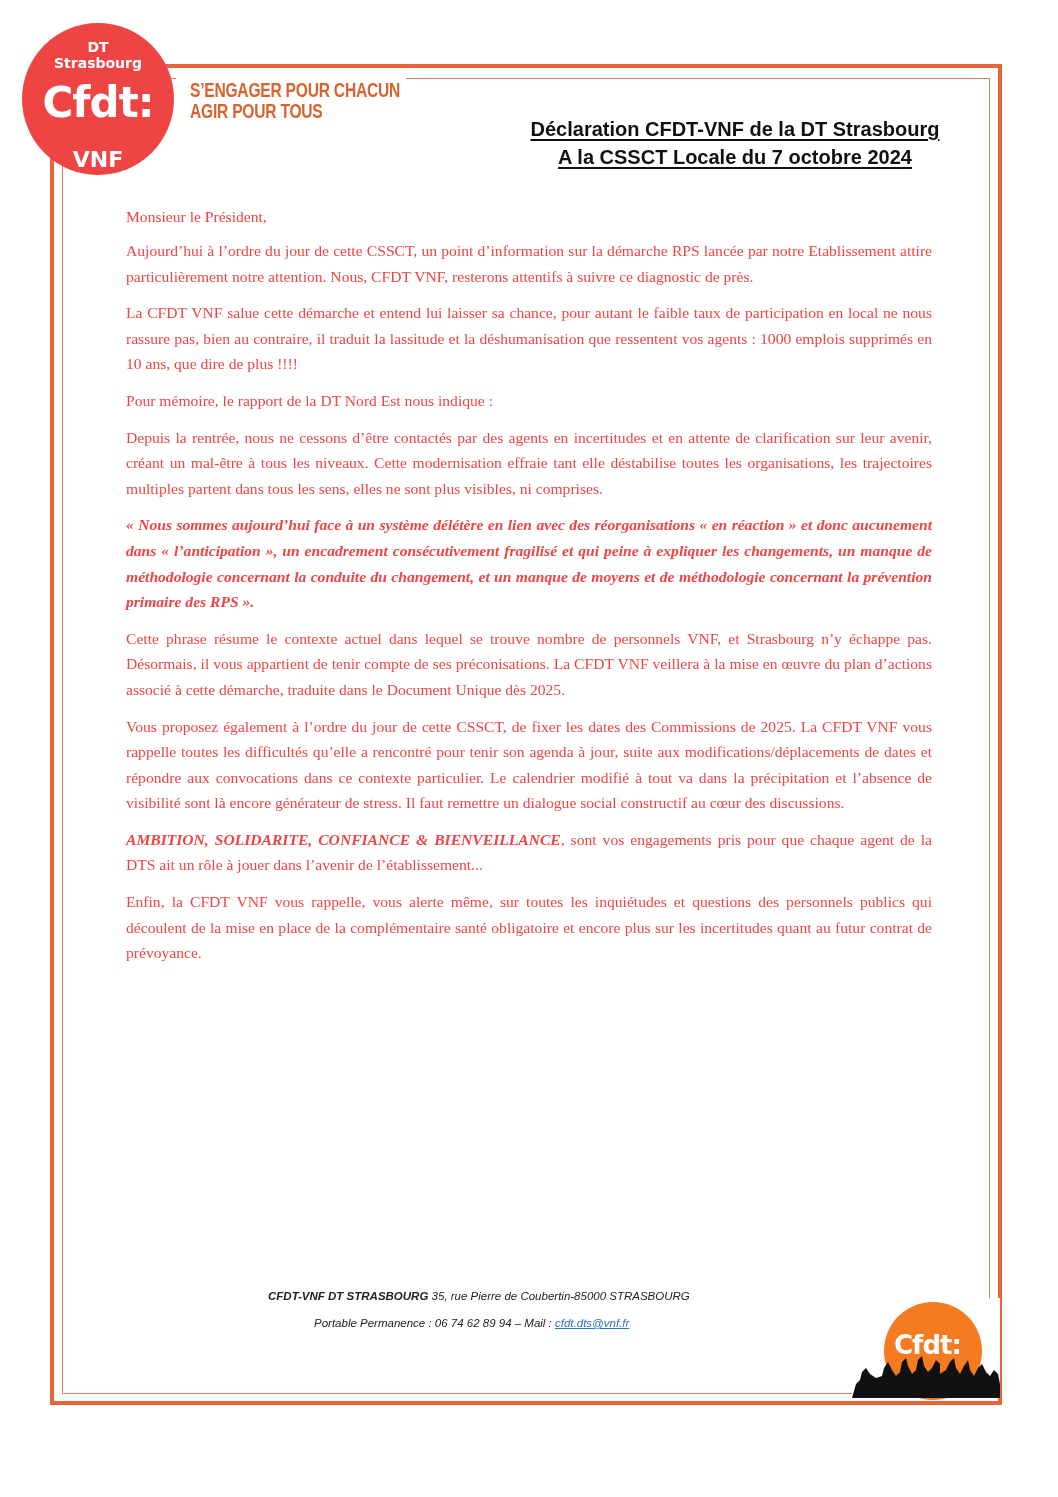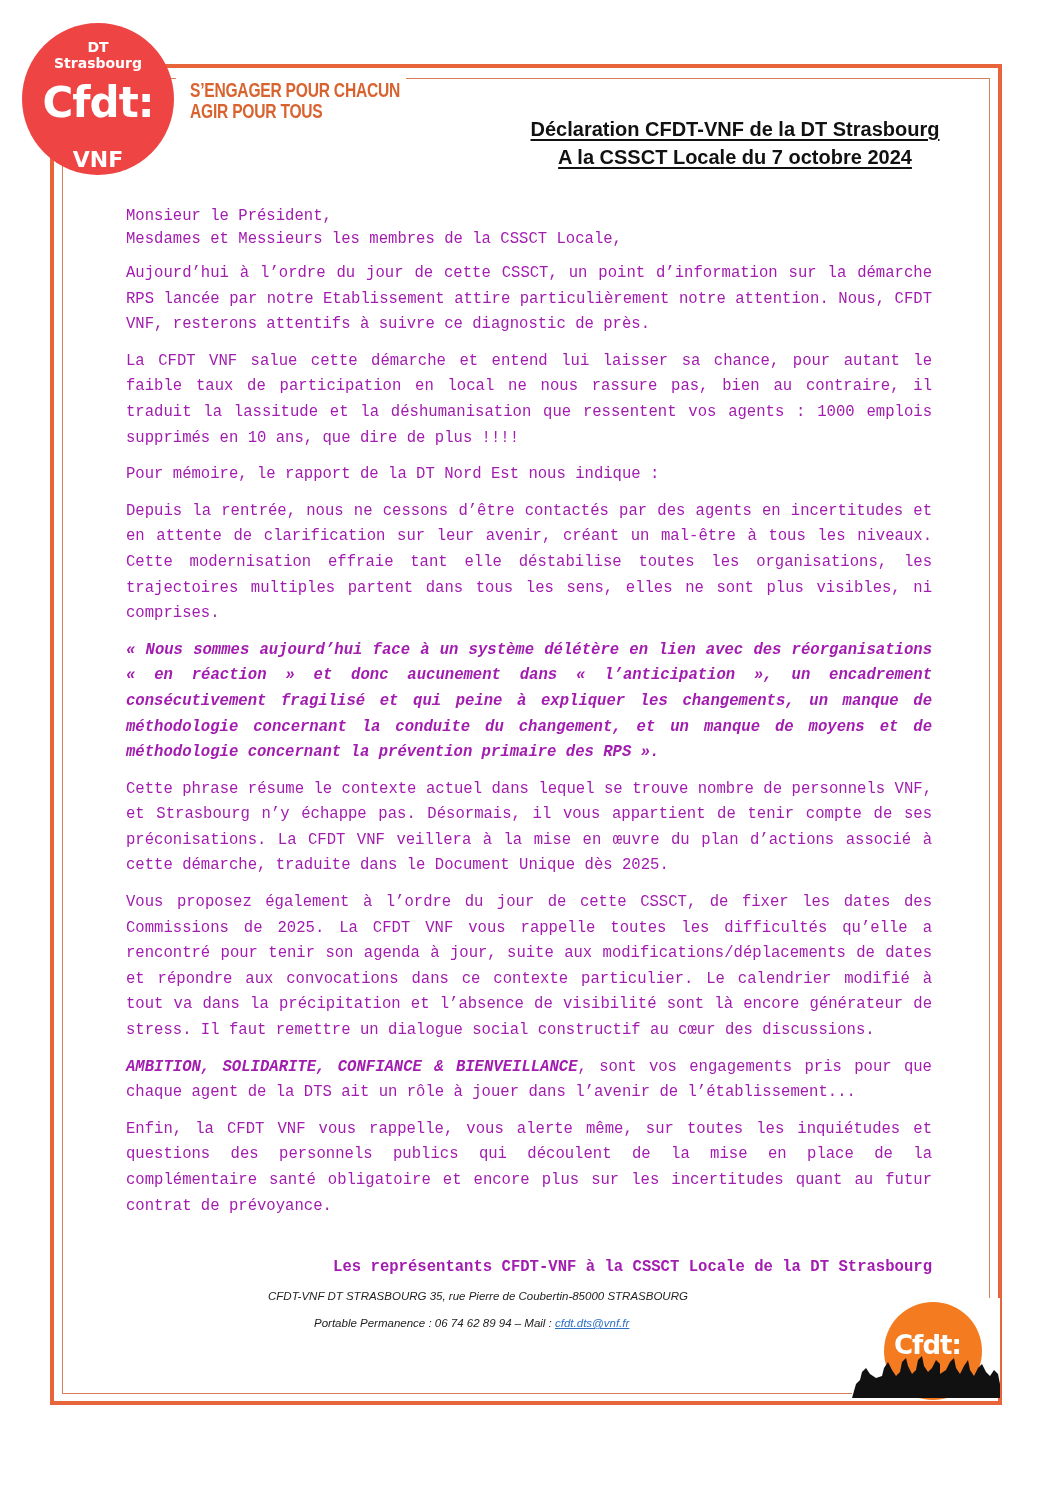"Monsieur le Président," .content { color: #a21caf -> #ef4444; font-family: Liberation Mono, monospace -> Liberation Serif, serif }
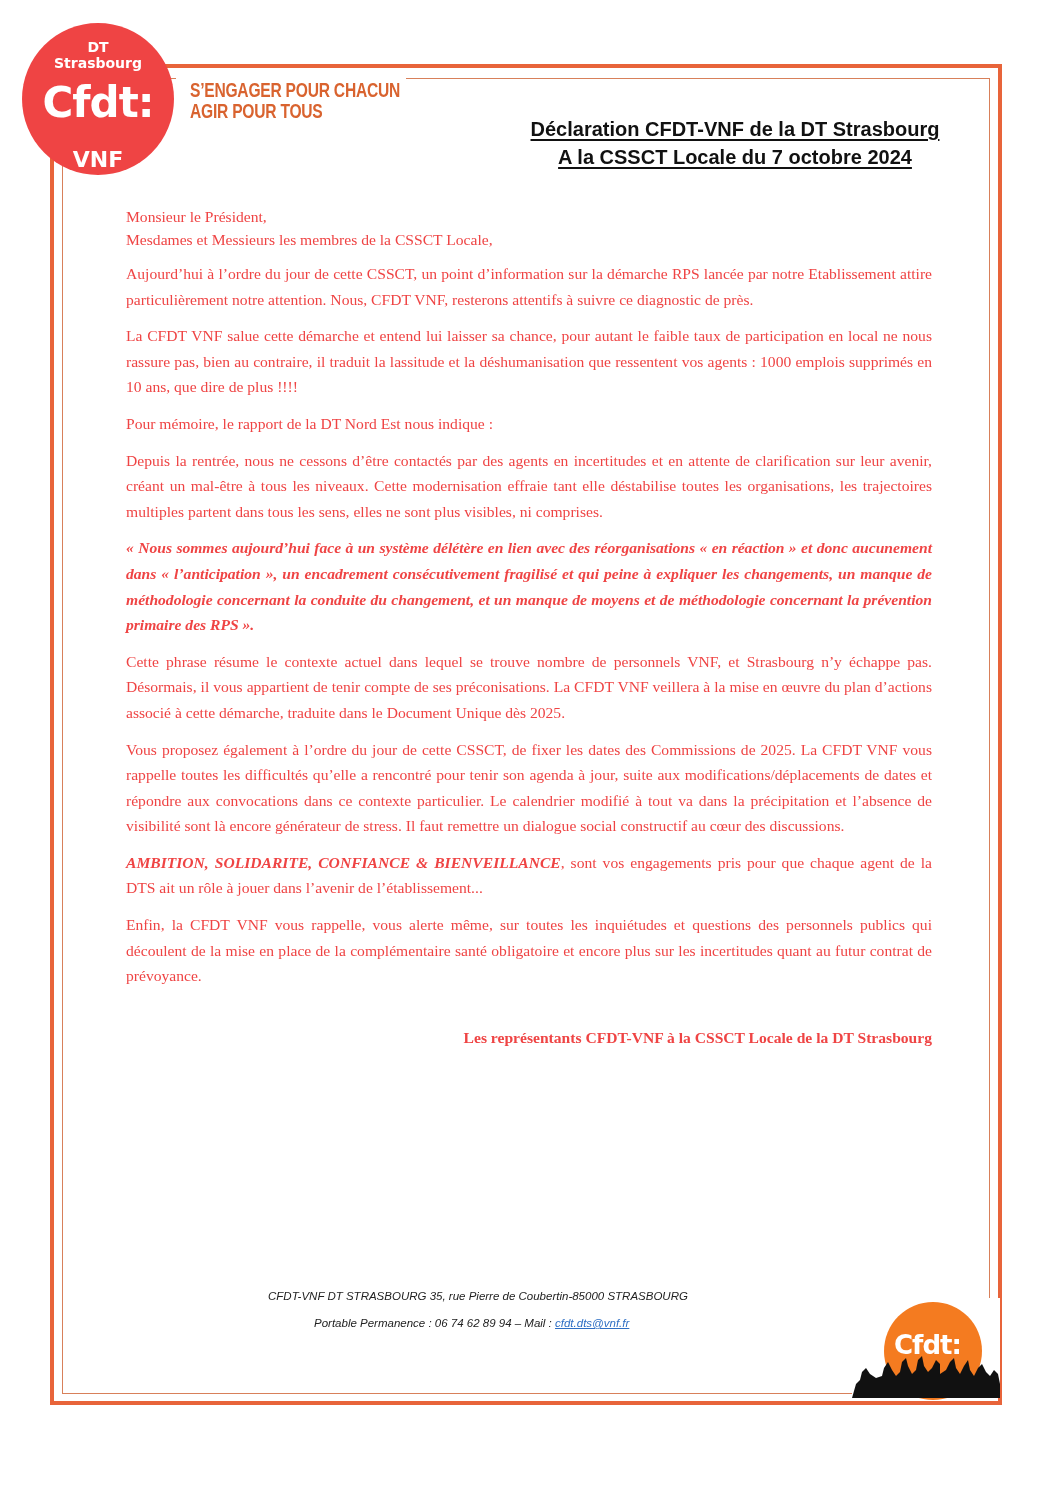"Mesdames et Messieurs les membres" span { html: <span>Mesdames et Messieurs les membres de la CSSCT Locale,</span> -> none }
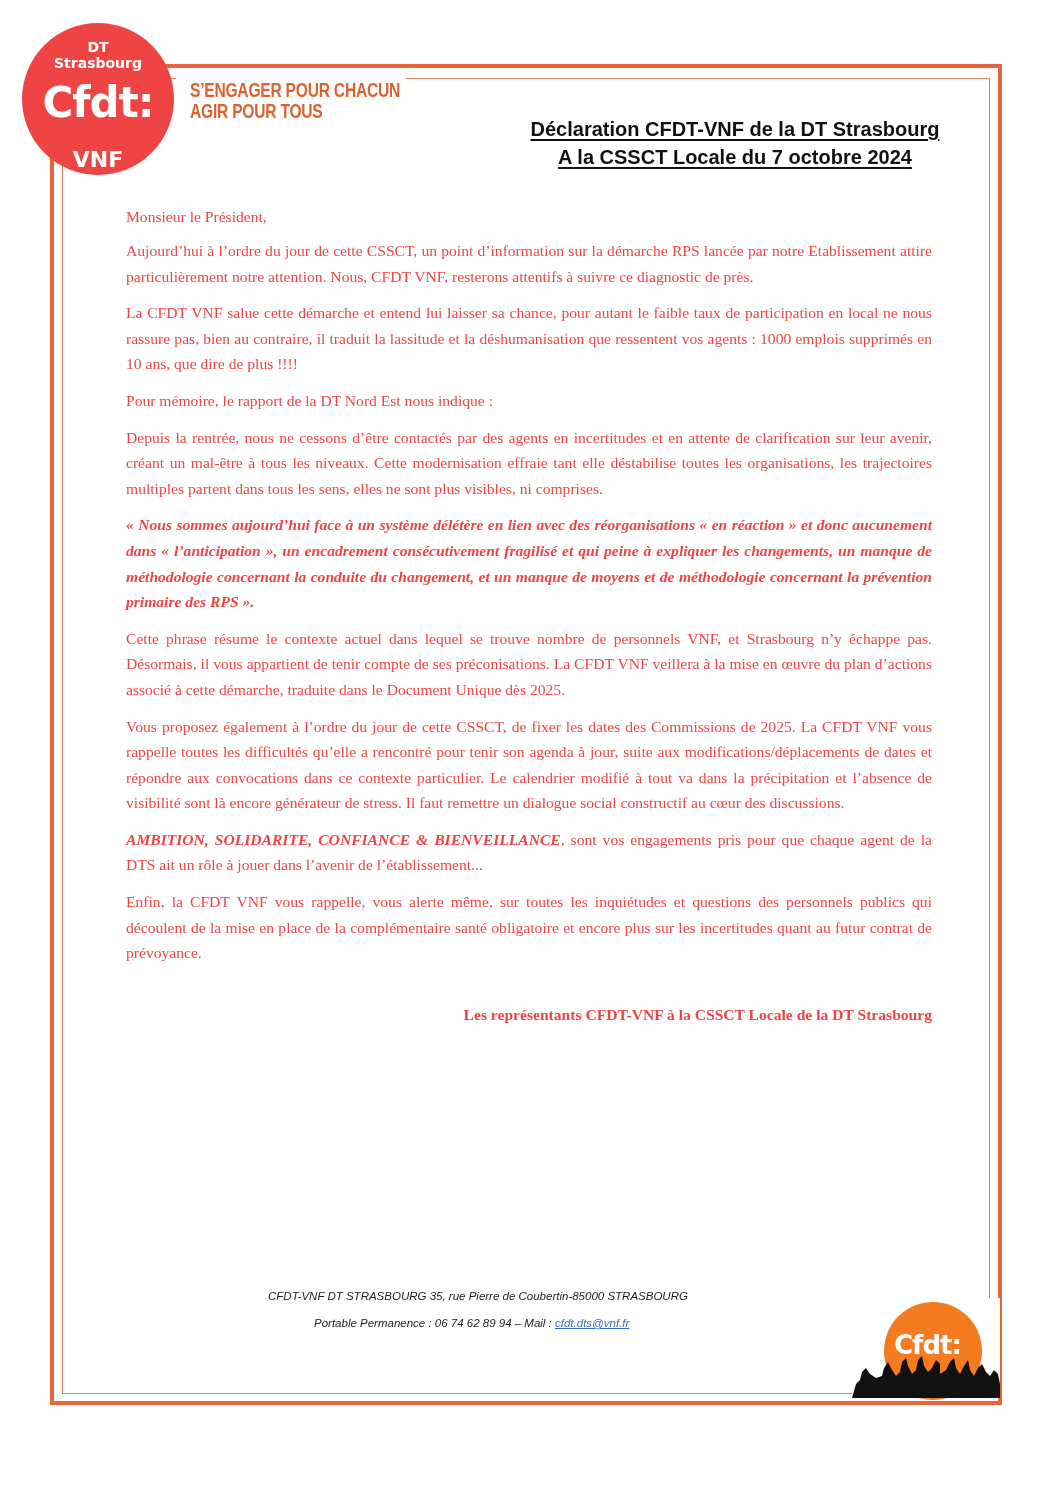"Les représentants CFDT-VNF à la" p.signature { html: <p>Les représentants CFDT-VNF à la CSSCT Locale de la DT Strasbourg</p> -> none }
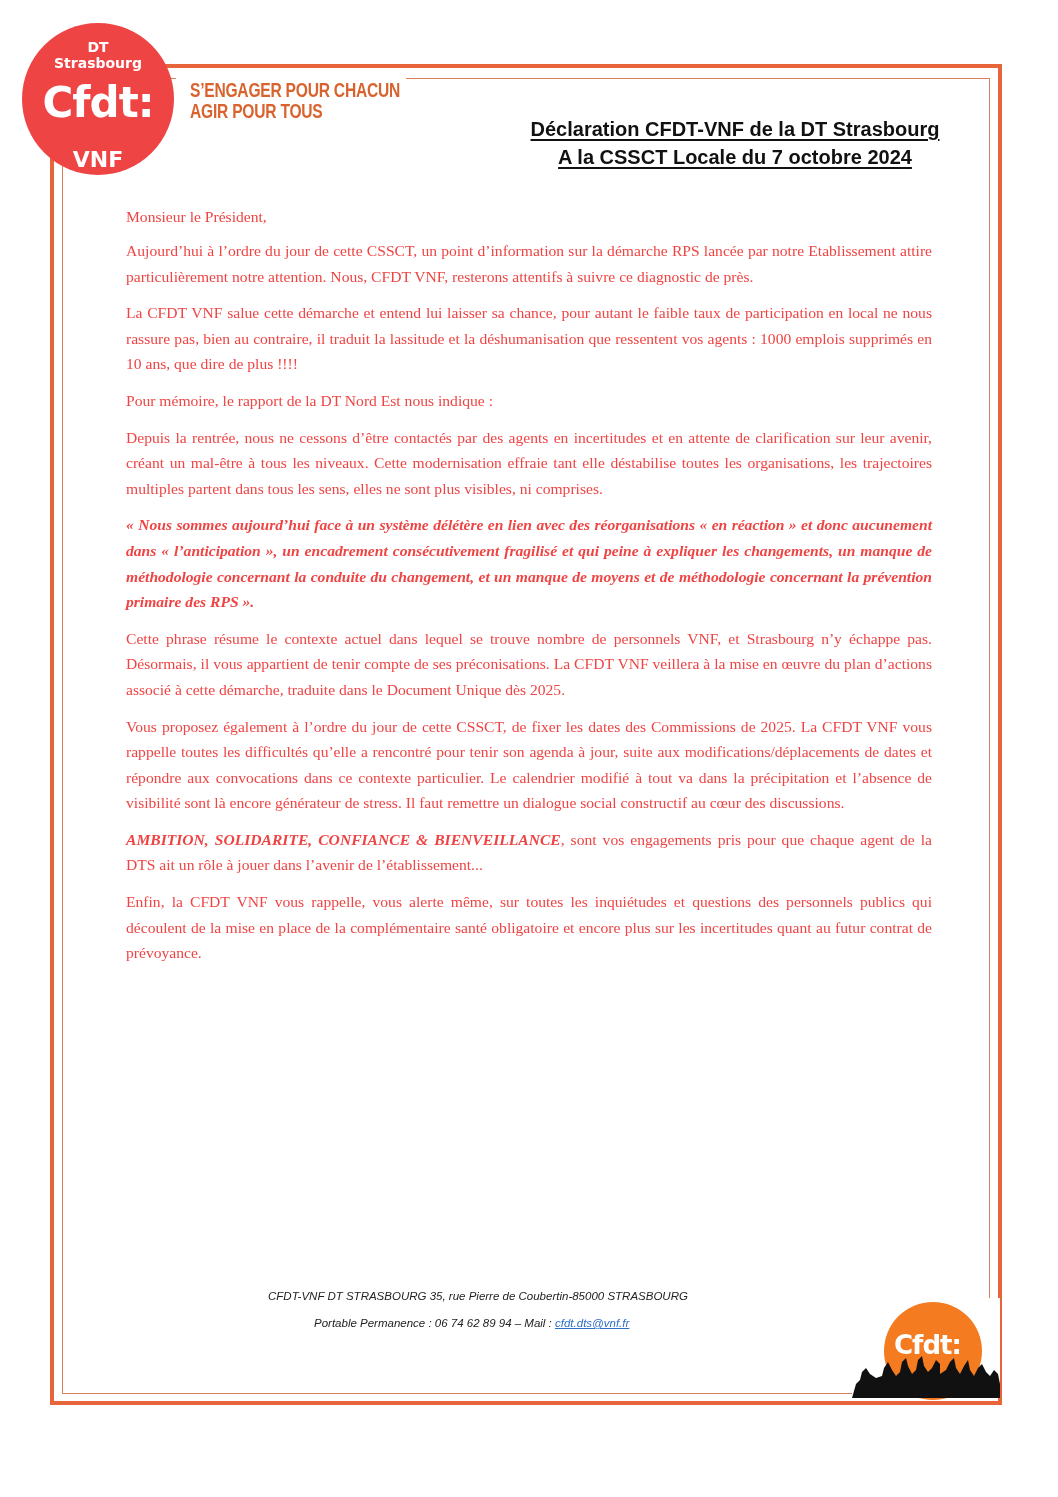"CFDT-VNF DT STRASBOURG" .footer b { font-weight: normal -> bold }
